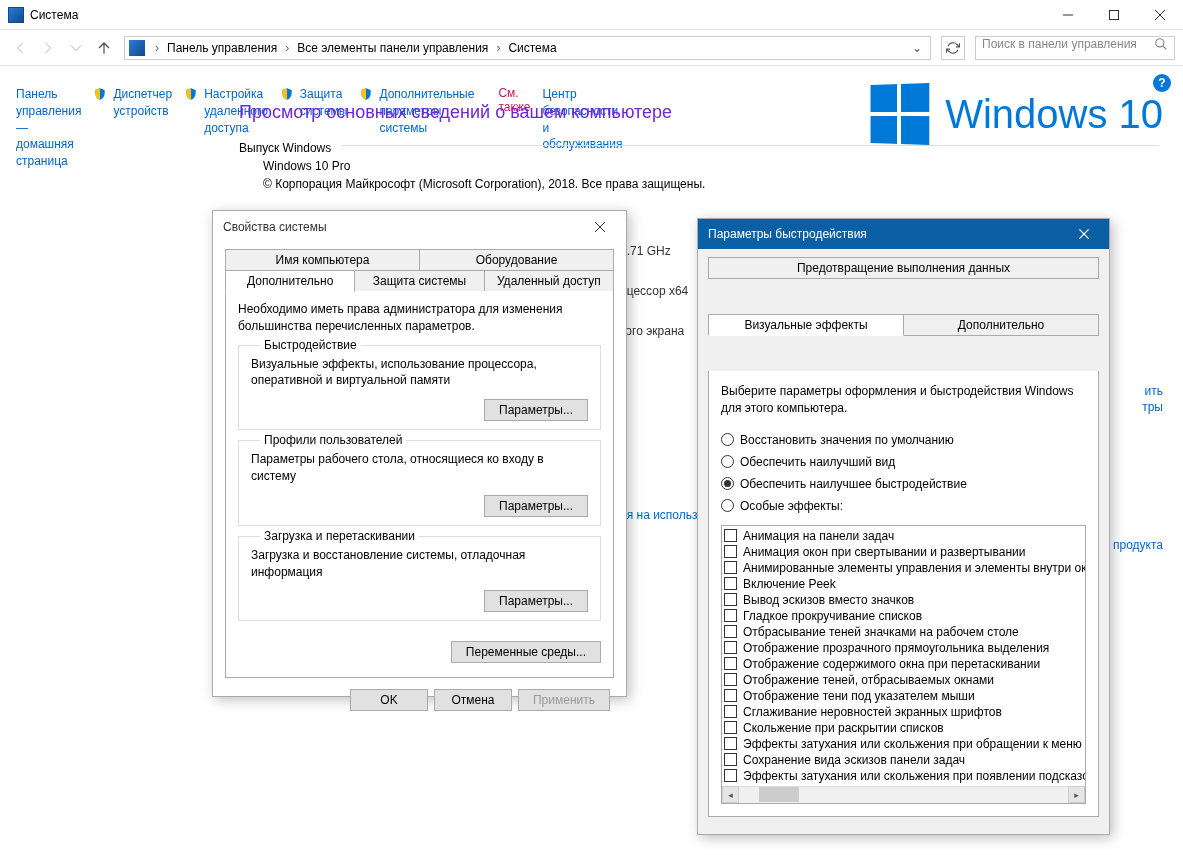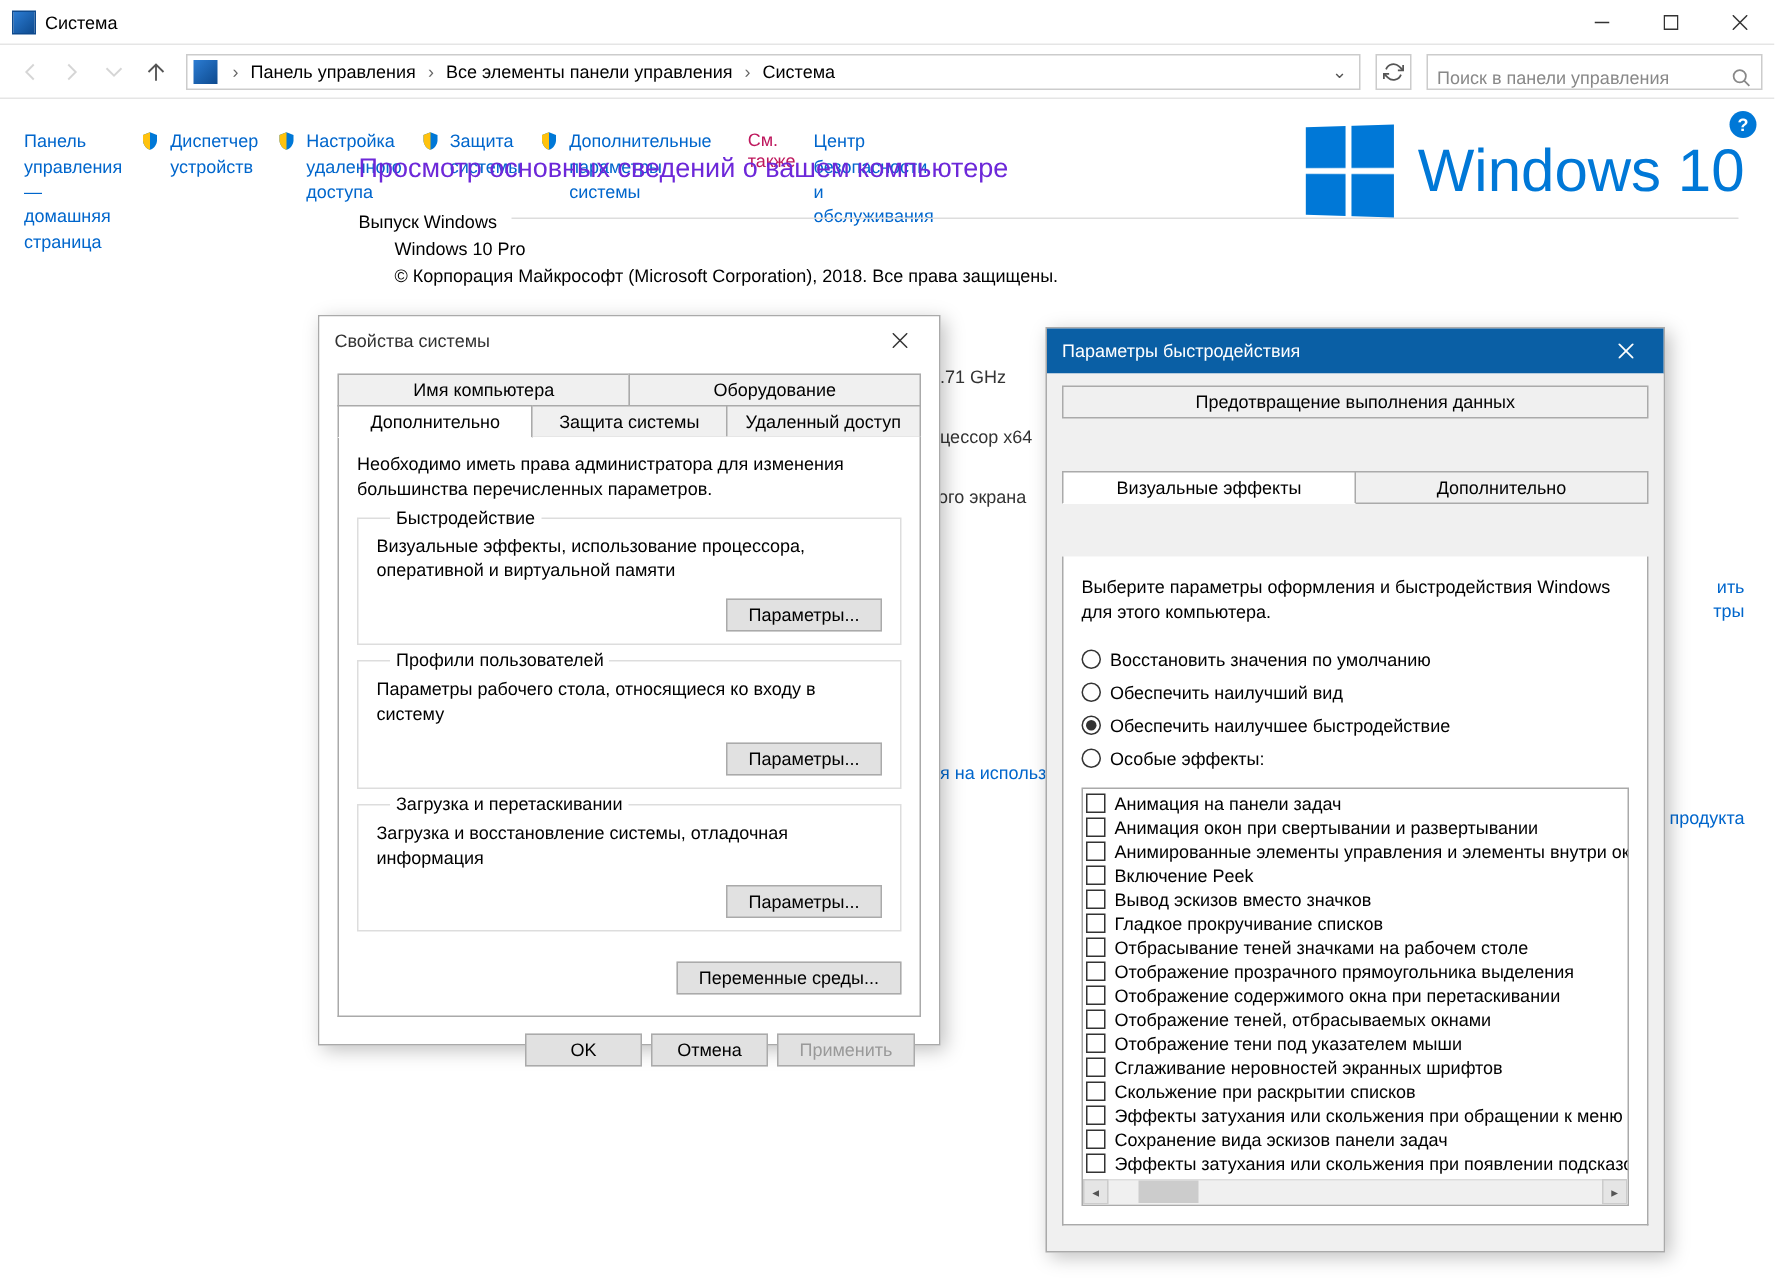"Поиск в панели управления" .search-box { align-items: flex-end -> flex-start; width: 224px -> 200px }
